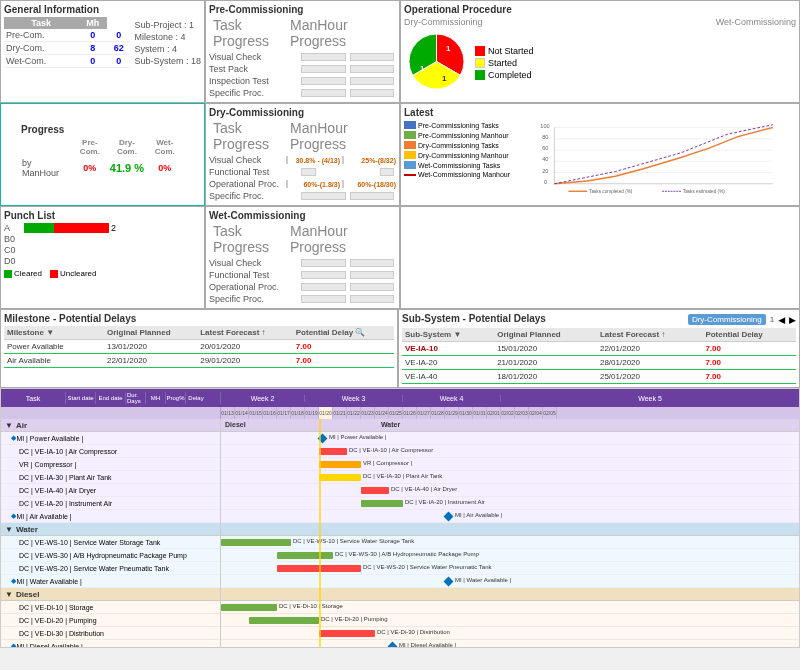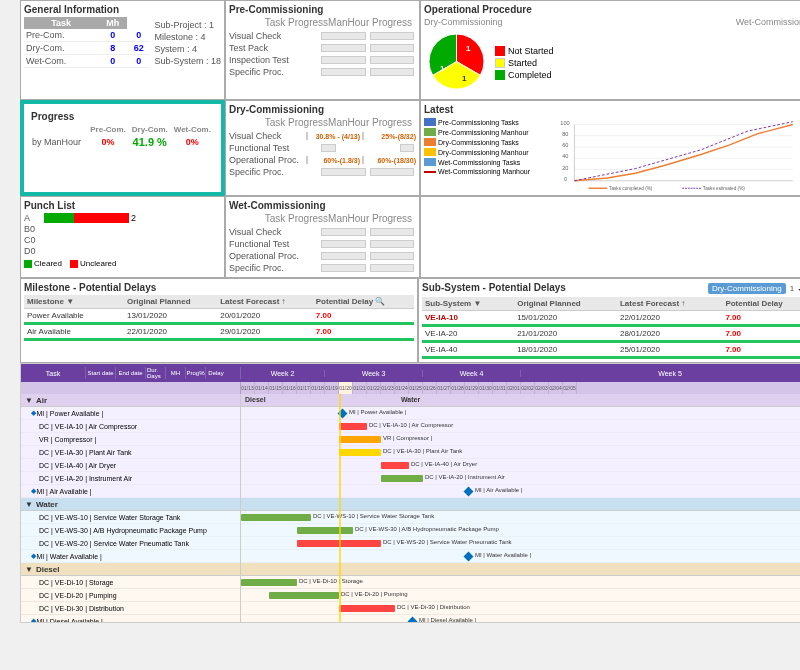"General Information" .main-wrapper { margin-left: 20px -> none }
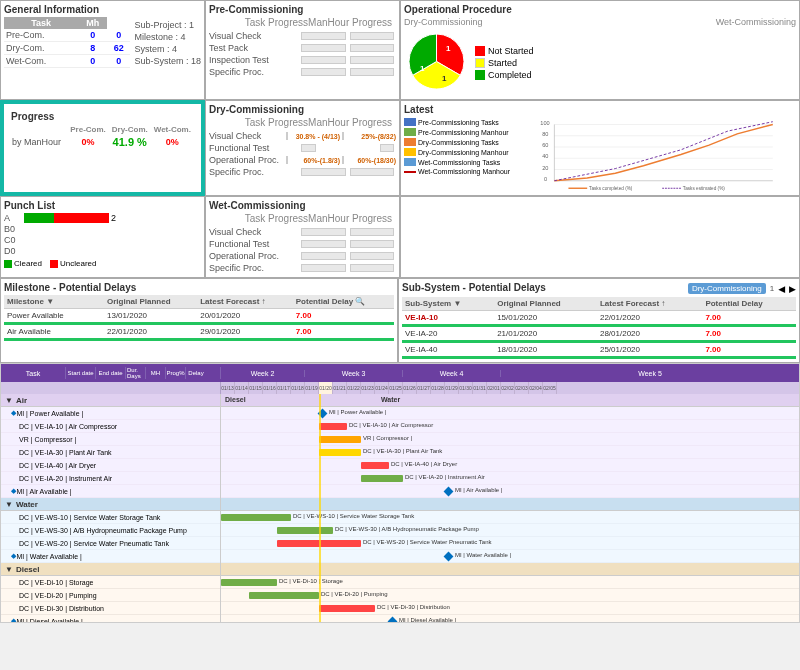"Task Progress" .sub-title-row { font-size: 10px -> 14px; justify-content: flex-end -> center }
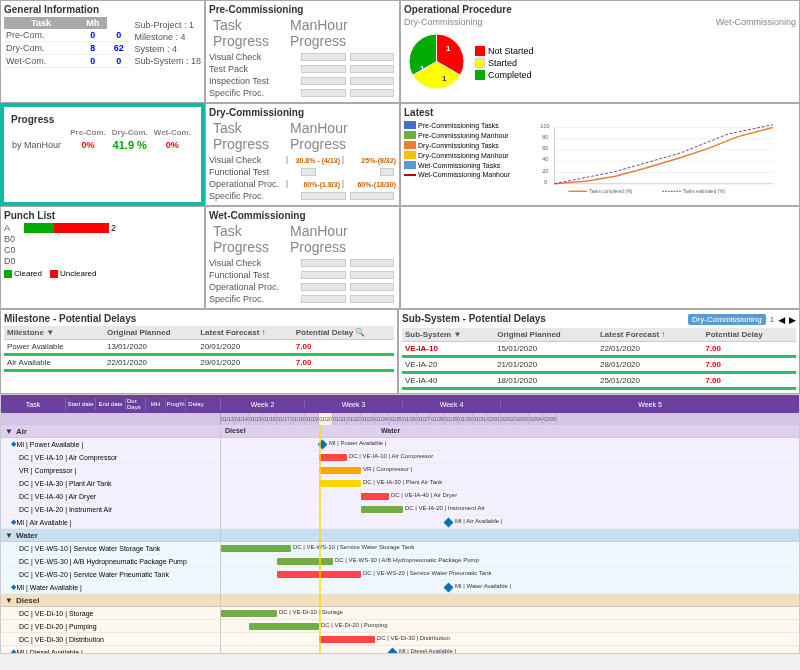"Progress" div.panel { border: 4px solid #14b8a6 -> 1px solid #14b8a6; padding: 7px -> 20px }
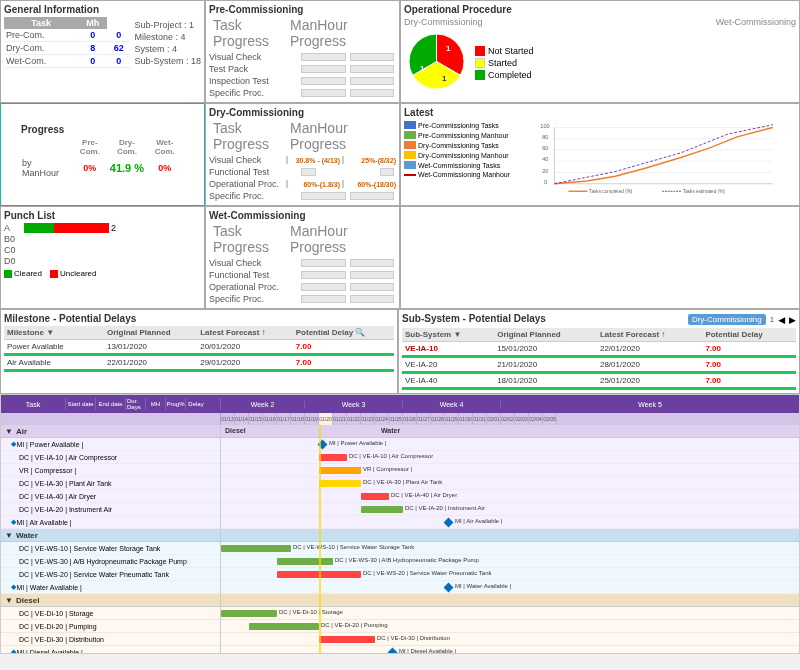"Power Available" .ms-table td { border-bottom: 3px solid #22c55e -> 1px solid #22c55e }
